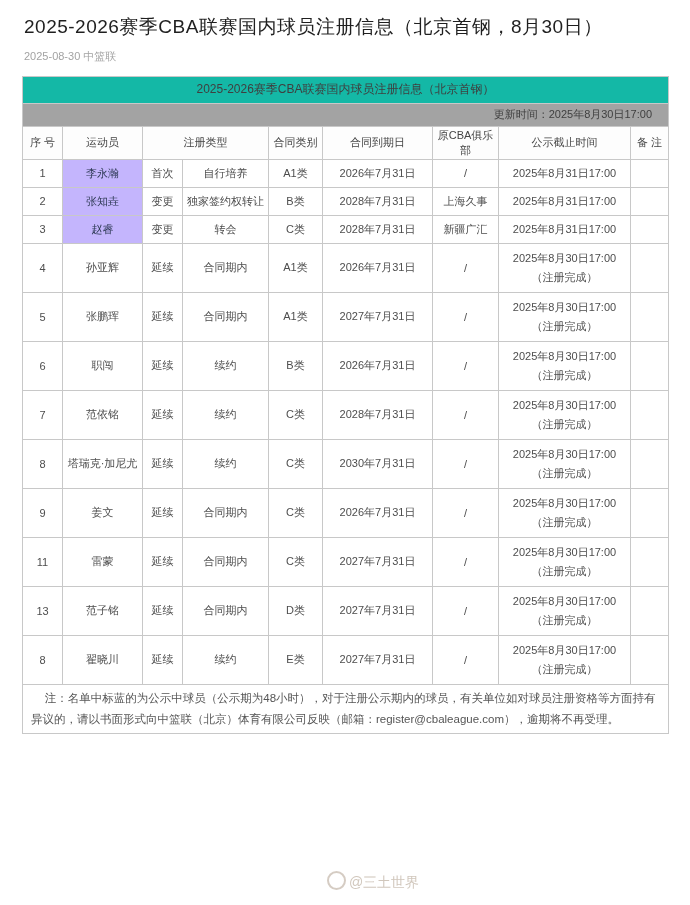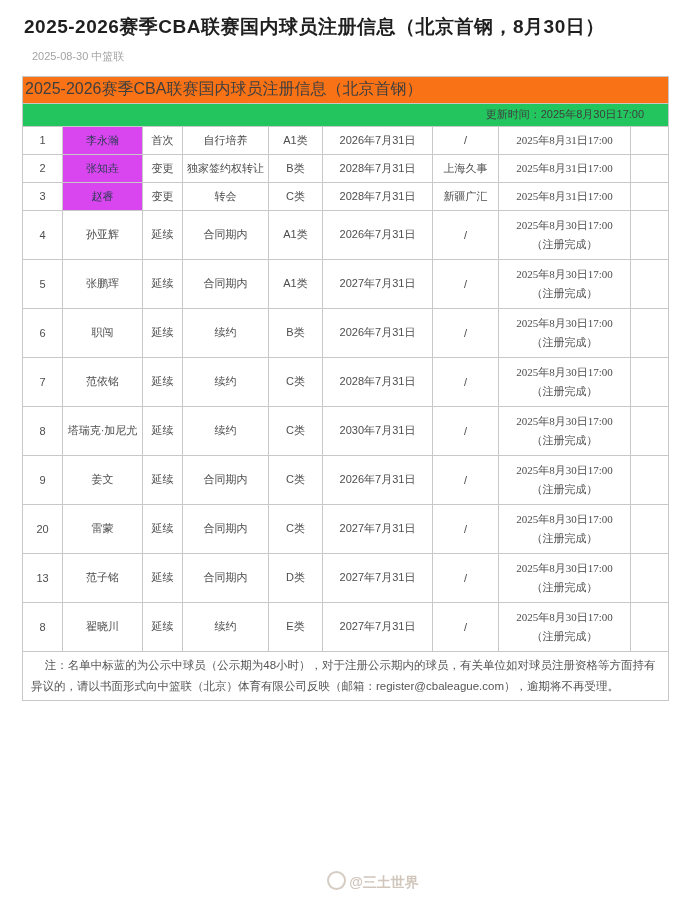"2025-2026赛季CBA联赛国内球员注册信息（北京首钢，8月30日）" .headline { font-weight: bold -> normal }
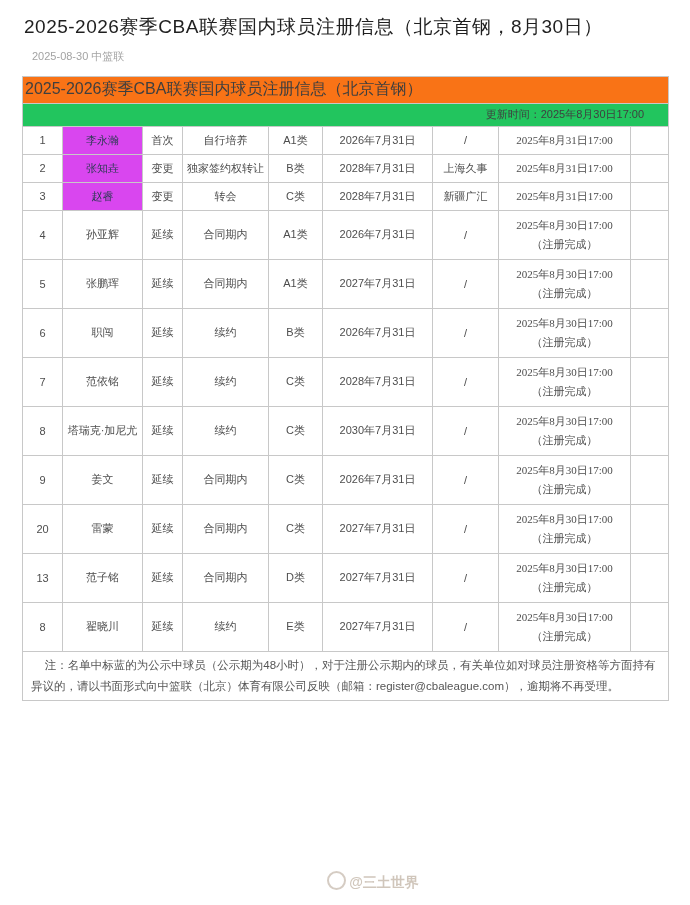"2025-08-30 中篮联" .meta { margin: 9px 24px 0 32px -> 9px 24px 0 24px }
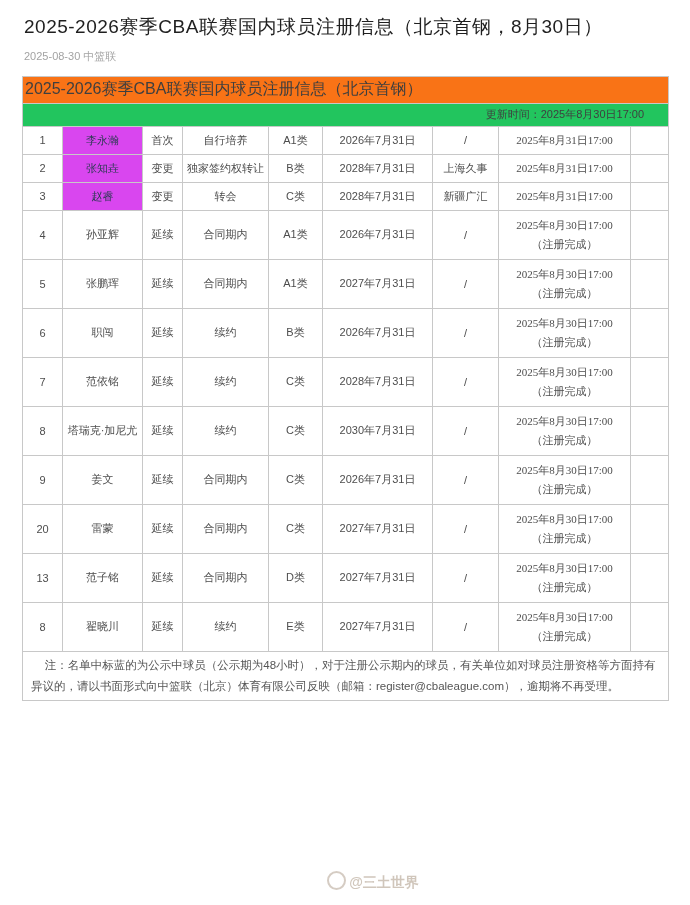"2025-2026赛季CBA联赛国内球员注册信息（北京首钢）" .title-row td { background: #f97316 -> #14b8a6; font-size: 16px -> 12px; text-align: none -> center }
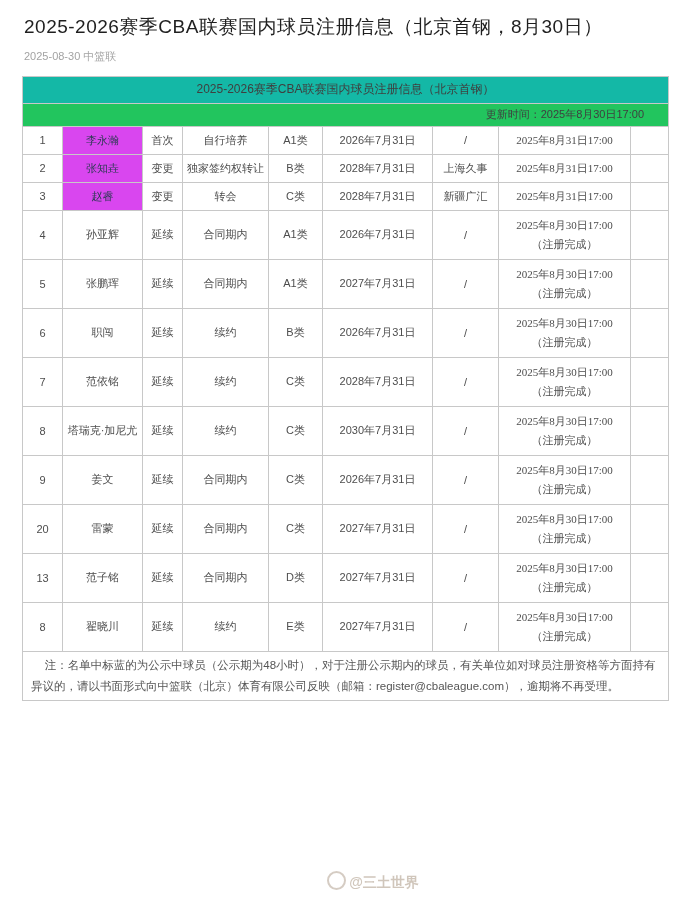"更新时间：2025年8月30日17:00" .update-row td { background: #22c55e -> #a3a3a3; padding-right: 24px -> 16px }
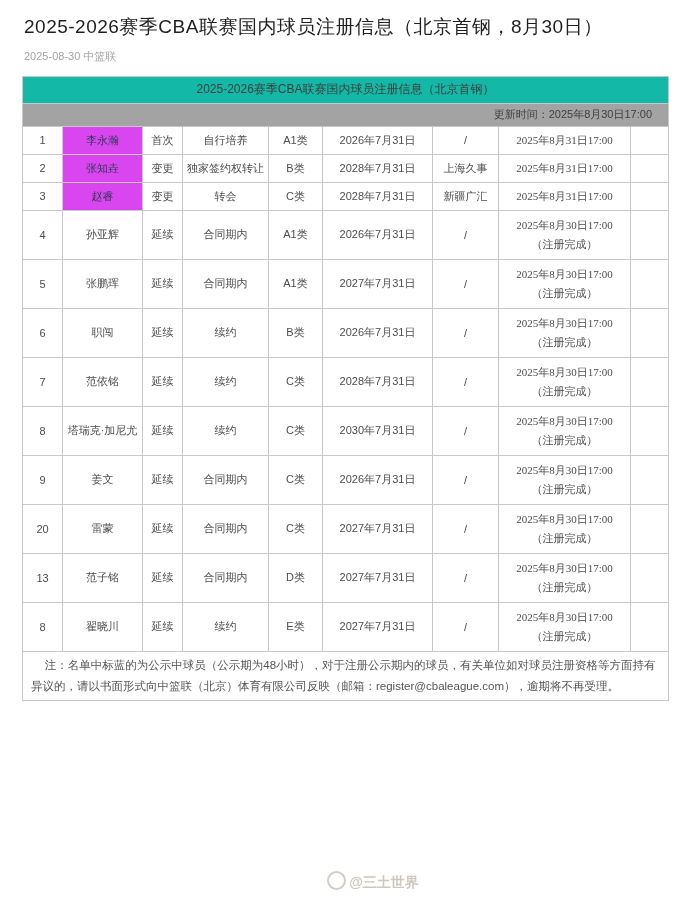"序 号" tr.head-row { html: none -> <tr> <td>序 号</td> <td>运动员</td> <td>注册类型</td> <td>合同类别</td> <td>合同到期日</td> <td>原CBA俱乐部</td> <td>公示截止时间</td> <td>备 注</td> </tr> }
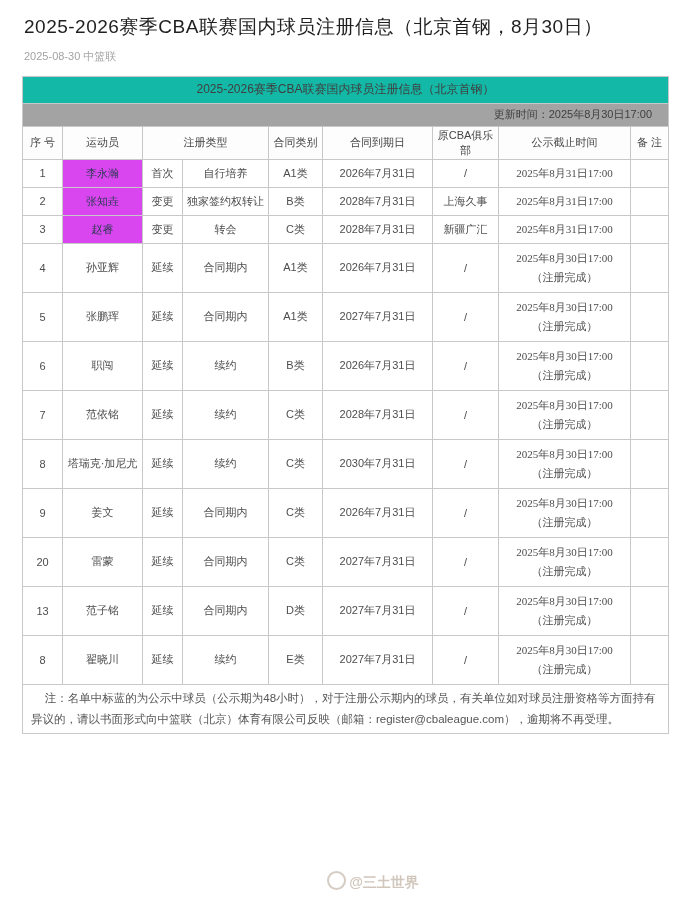"李永瀚" .hl { background: #d946ef -> #c4b5fd }
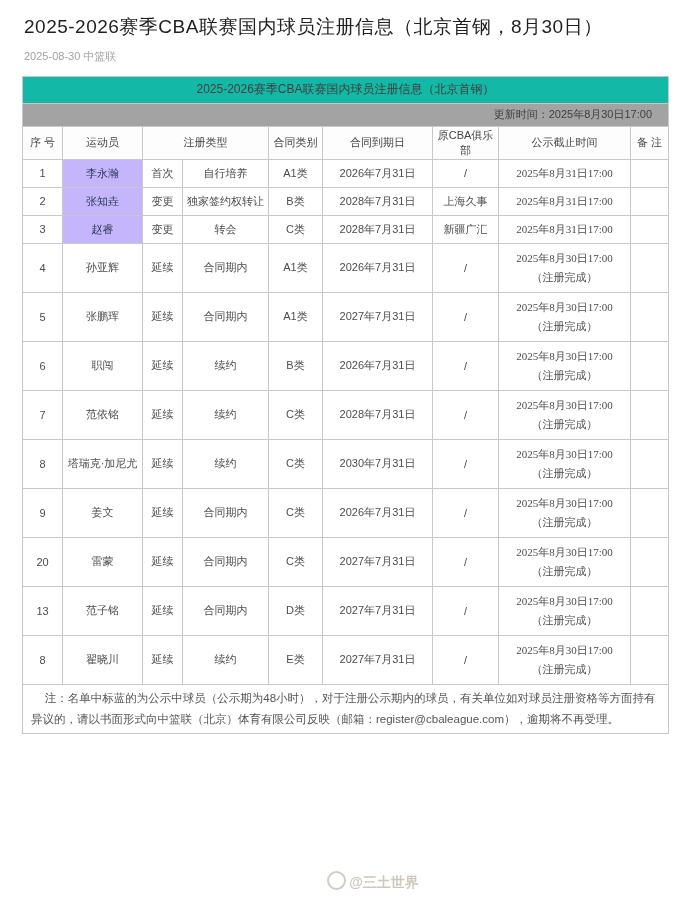"2025年8月31日17:00" .dl { font-family: Liberation Serif, serif -> none }
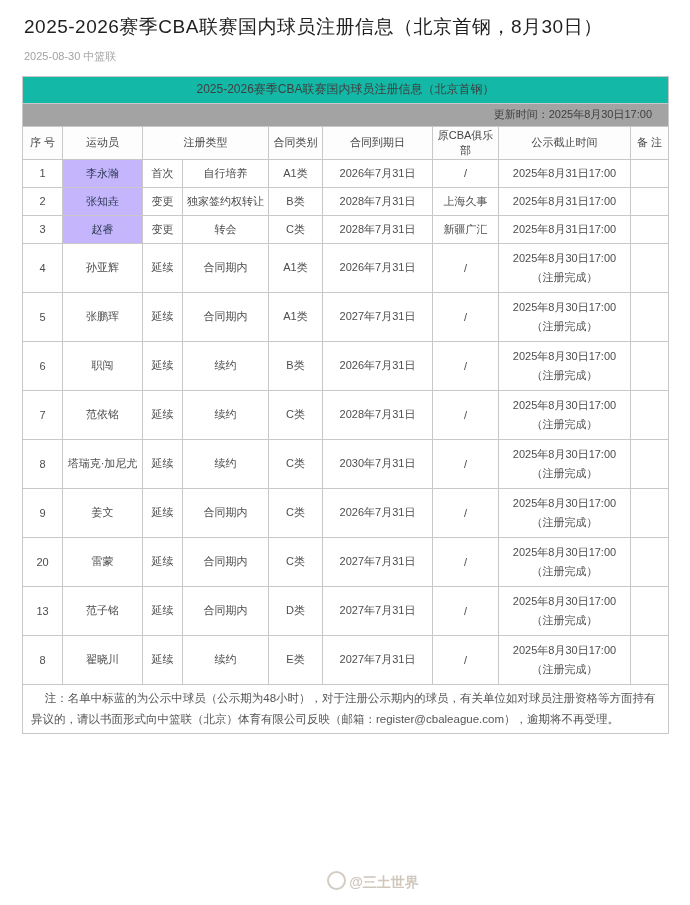"20" td.c { text: 20 -> 11 }
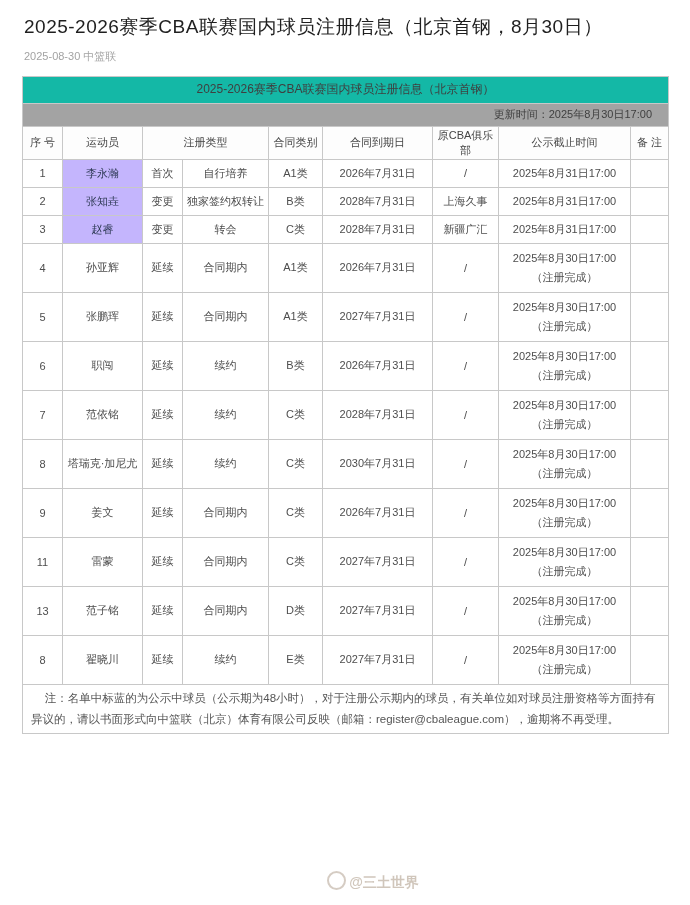"@三土世界" .watermark { font-weight: bold -> none }
